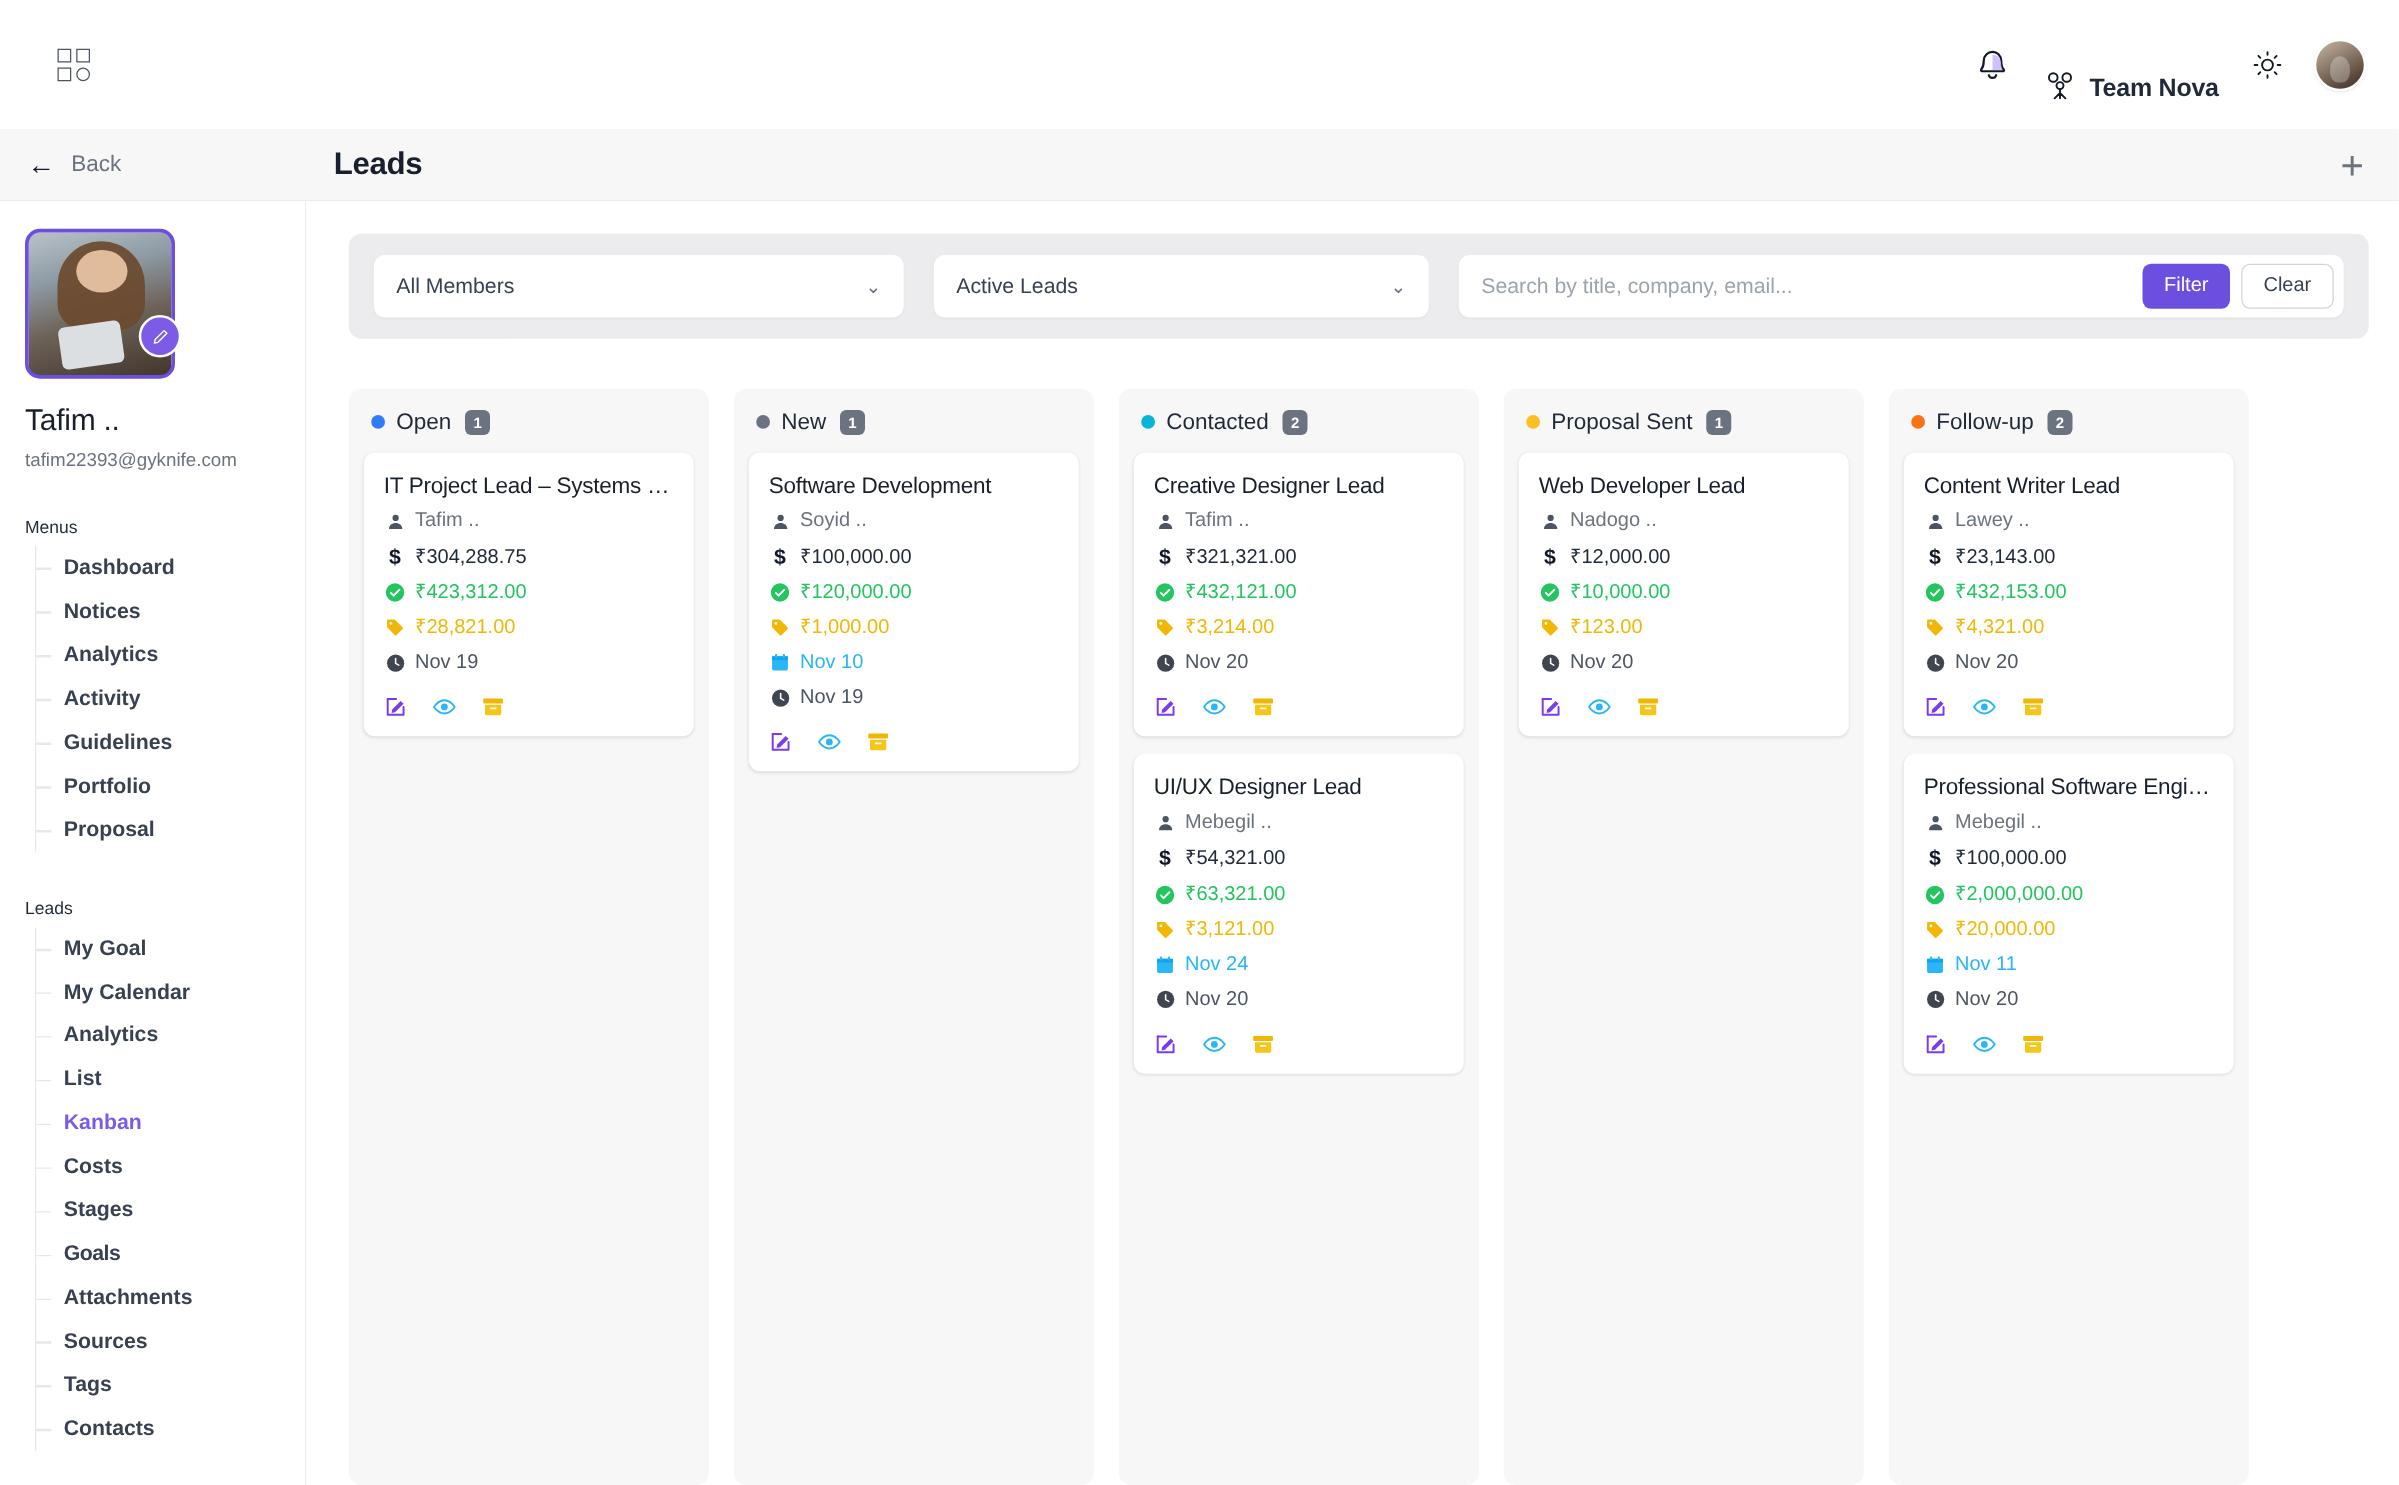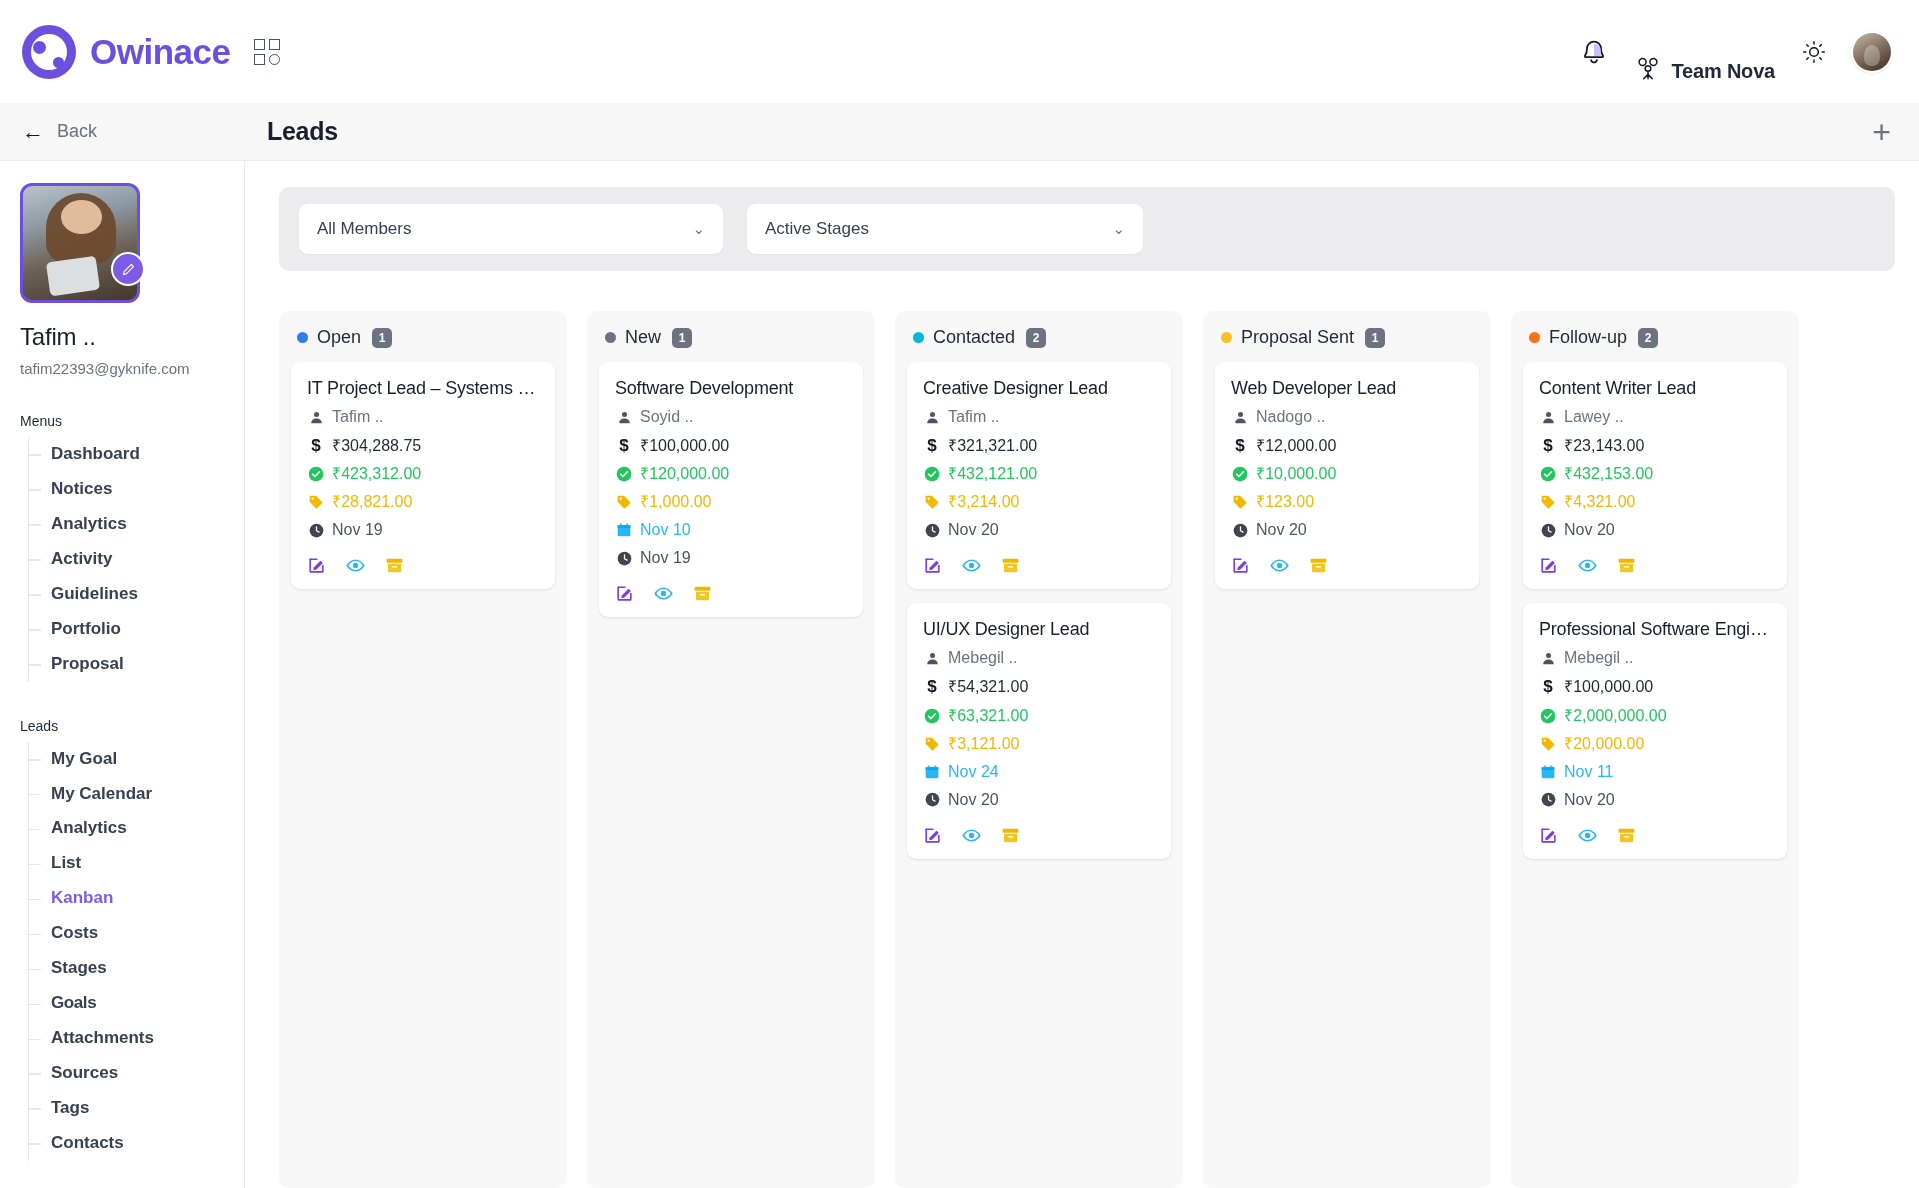"Owinace" div.brand { html: <div> <div> <div></div> </div> <span>Owinace</span> </div> -> none }
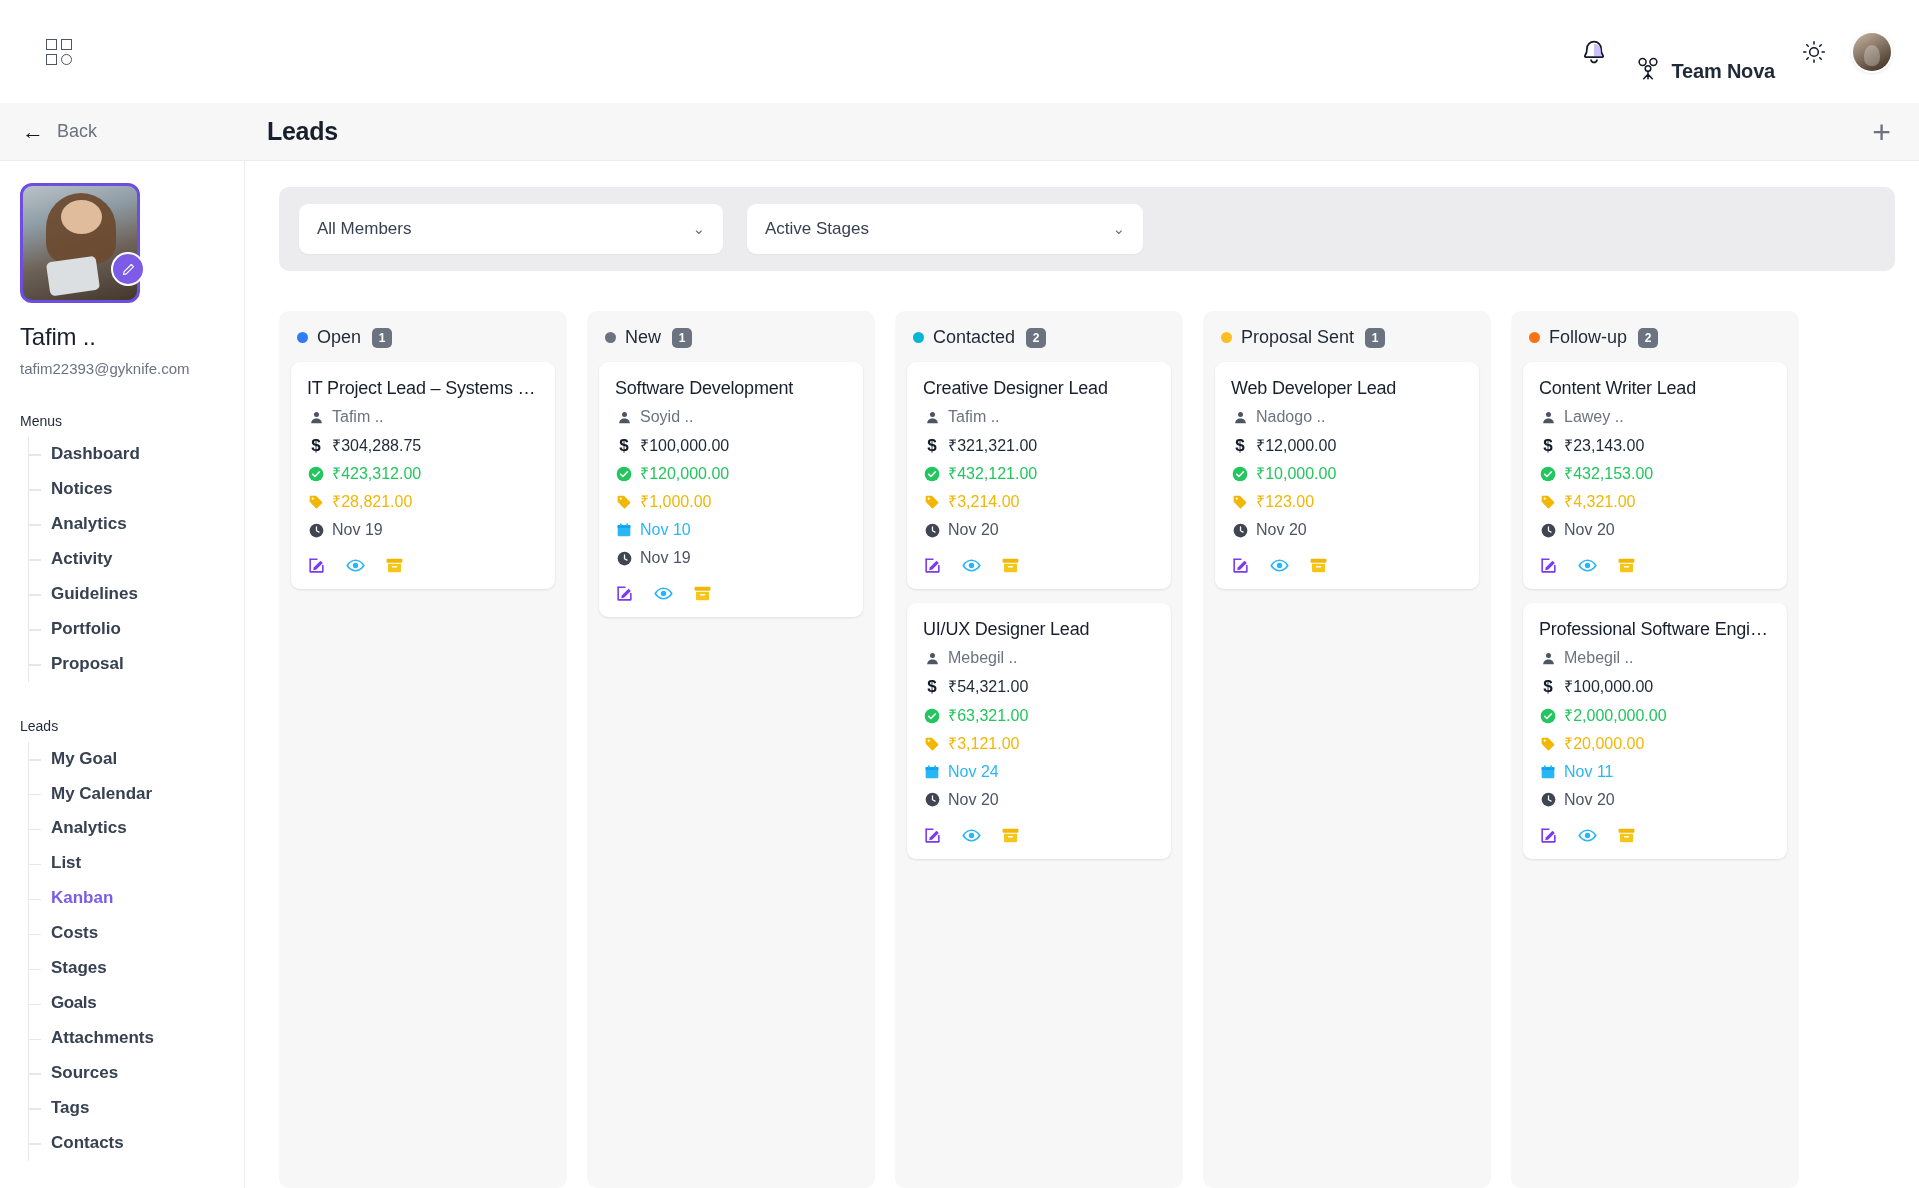"Active Stages" span { text: Stages -> Leads }
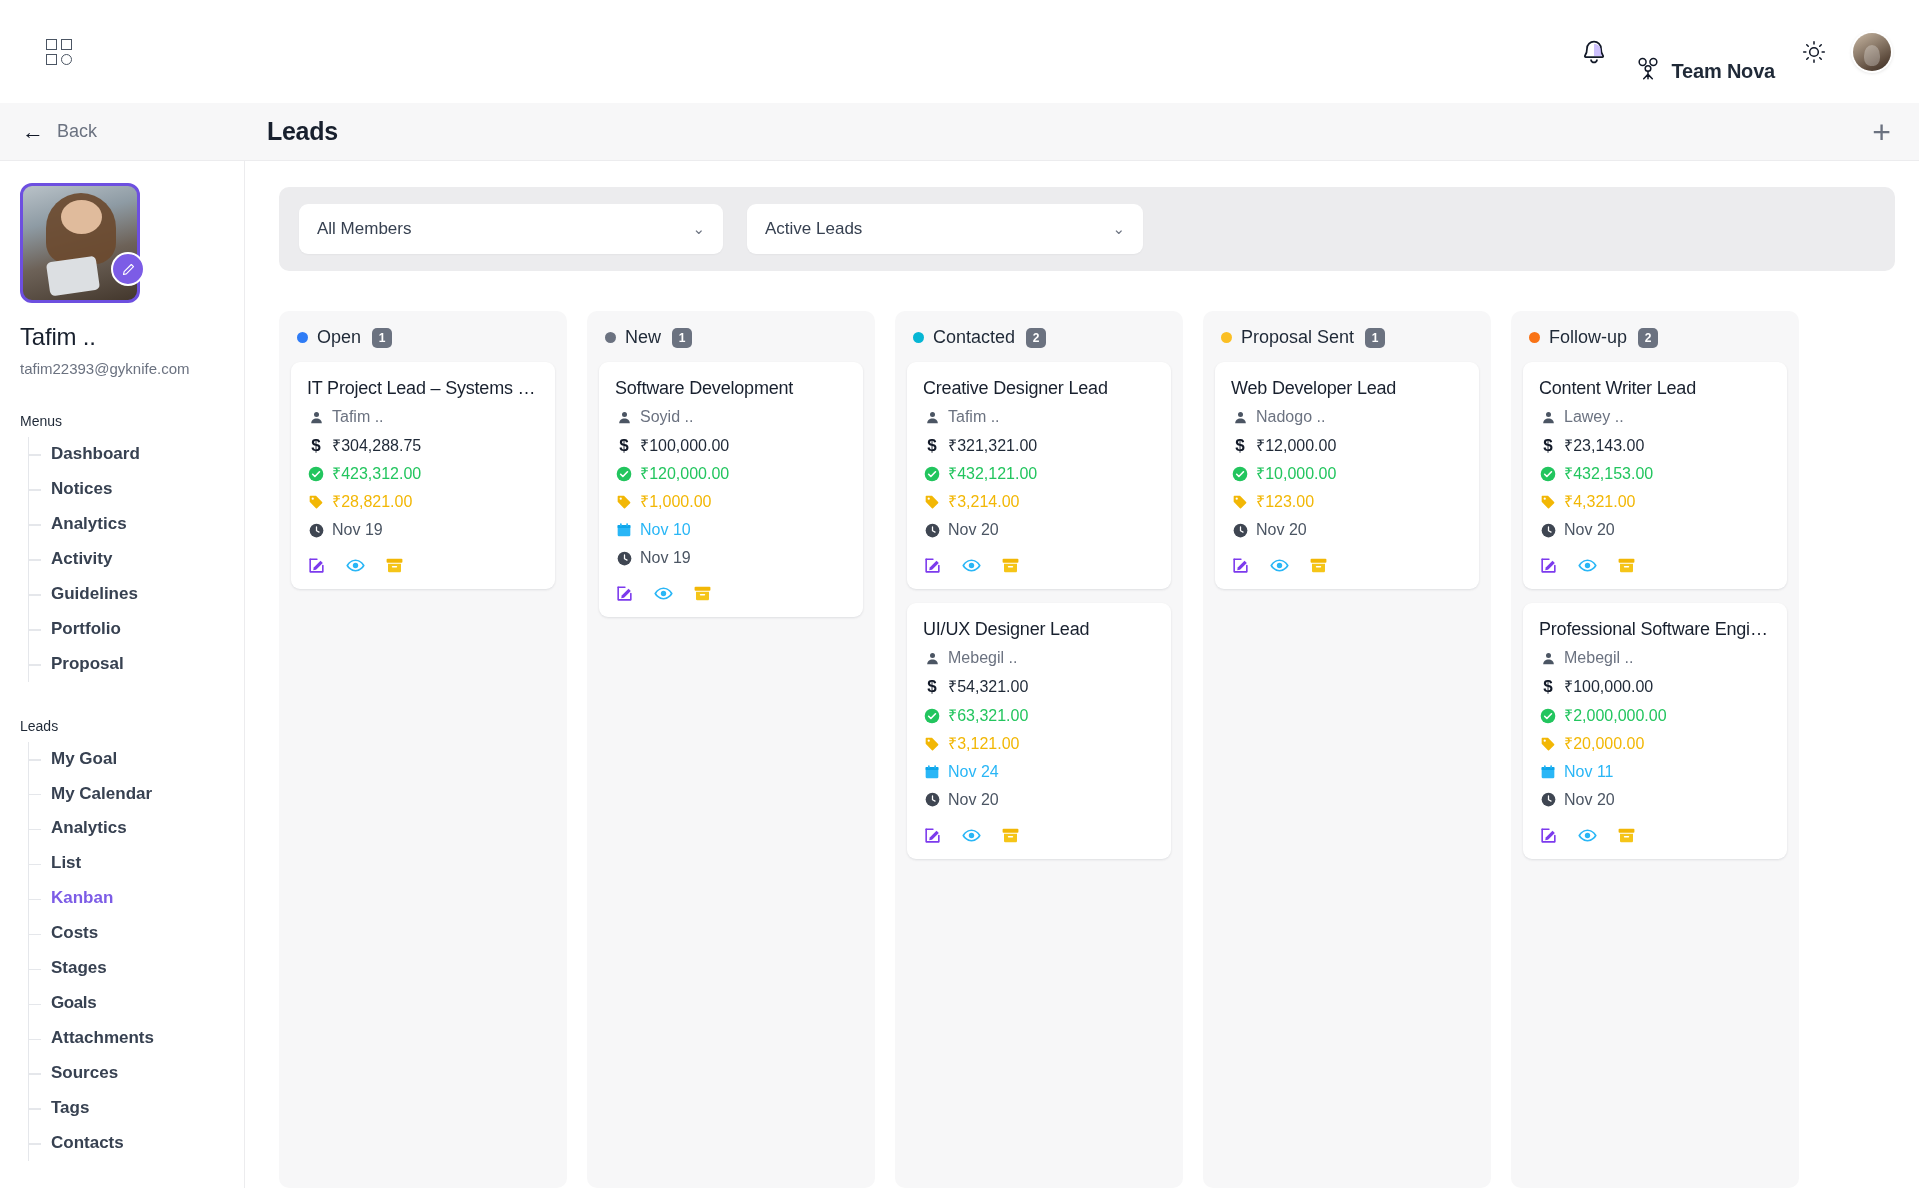"Search by title, company, email..." div.search-wrap { html: none -> <div> <input> <button>Filter</button> <button>Clear</button> </div> }
